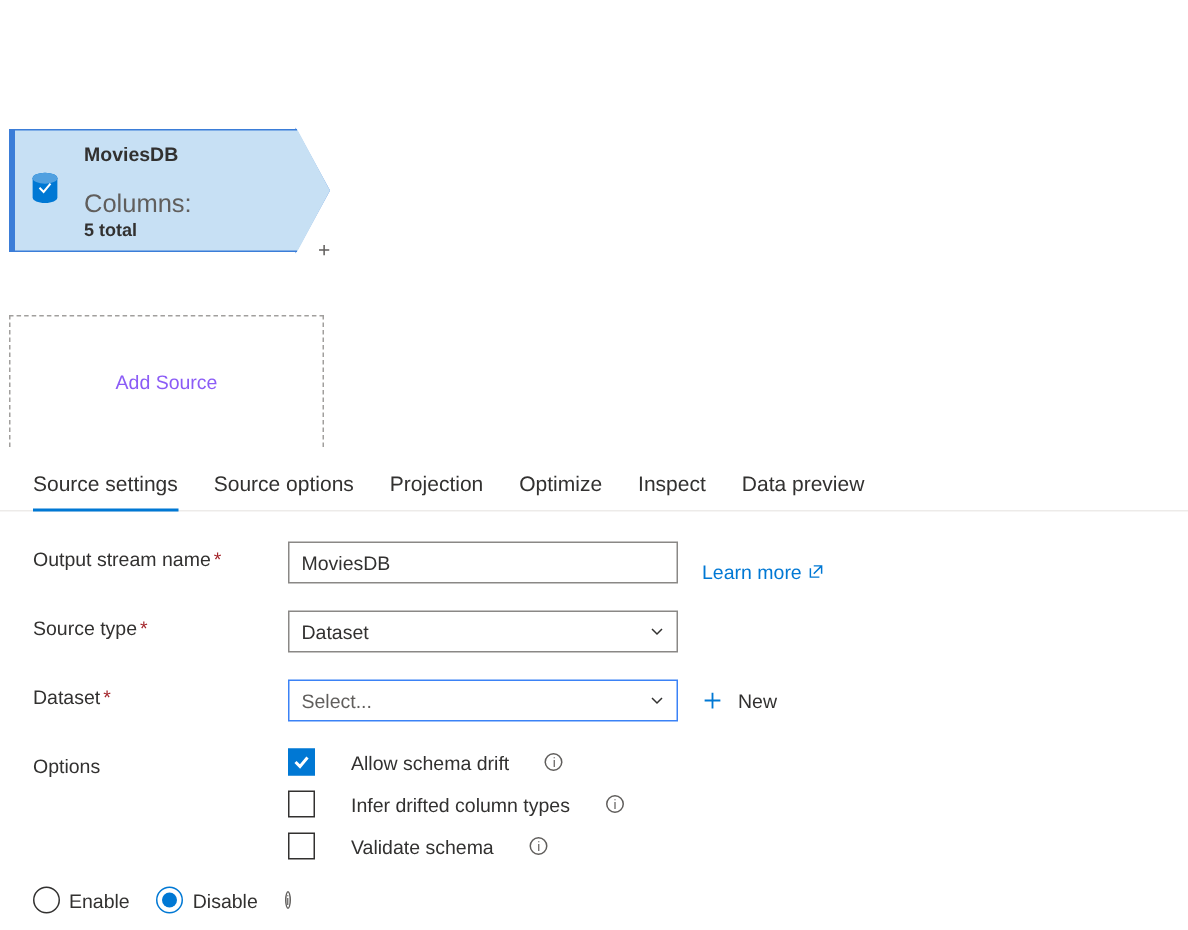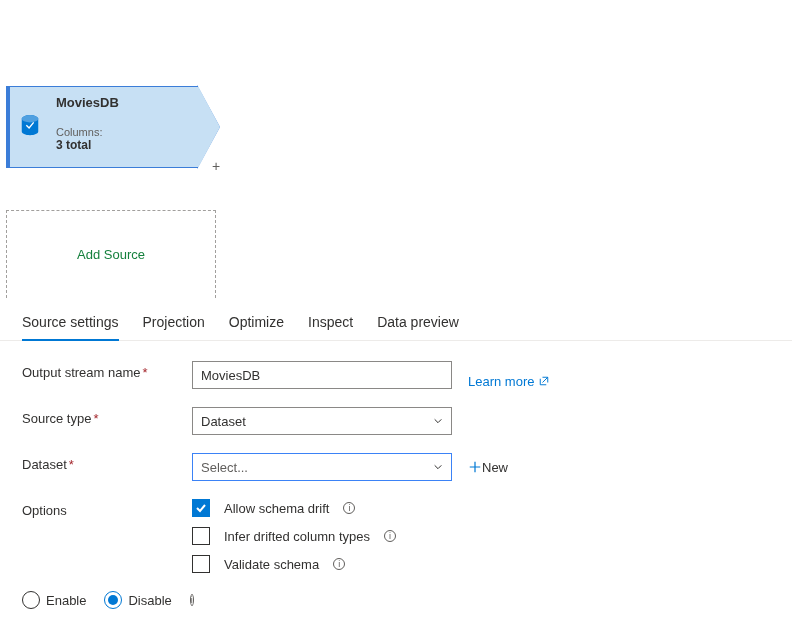"Columns:" .src-cols { font-size: 11px -> 17px }
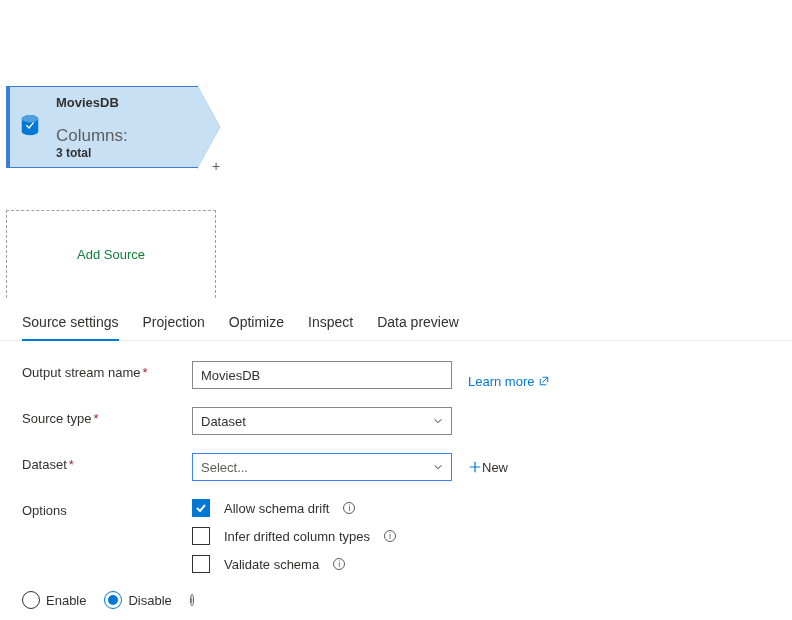"3 total" div.src-count { text: 3 -> 5 }
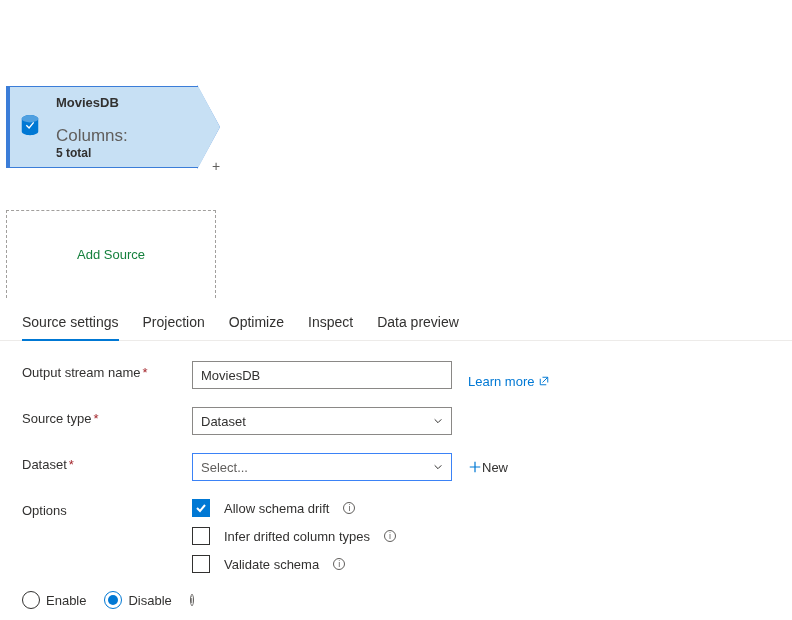"Add Source" .add-source { color: #15803d -> #8b5cf6 }
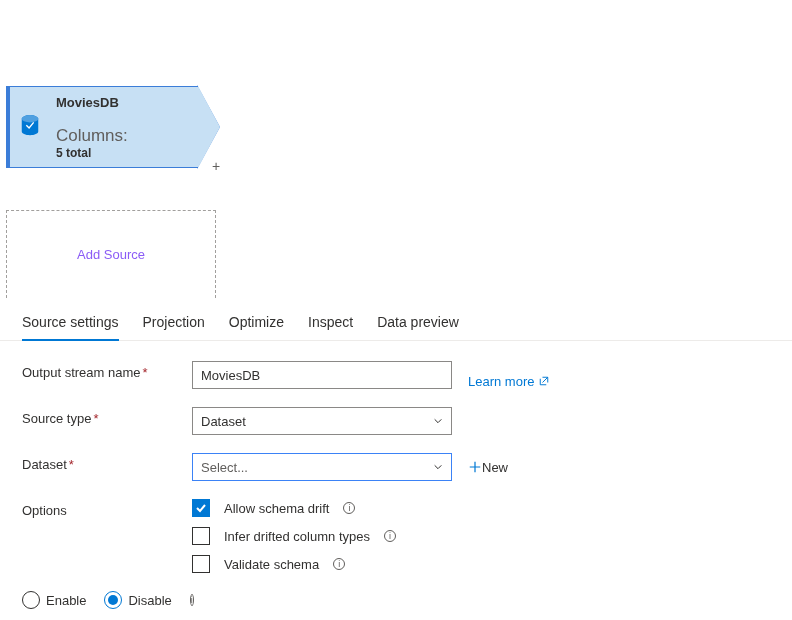"Source options" div.tab { html: none -> <div>Source options</div> }
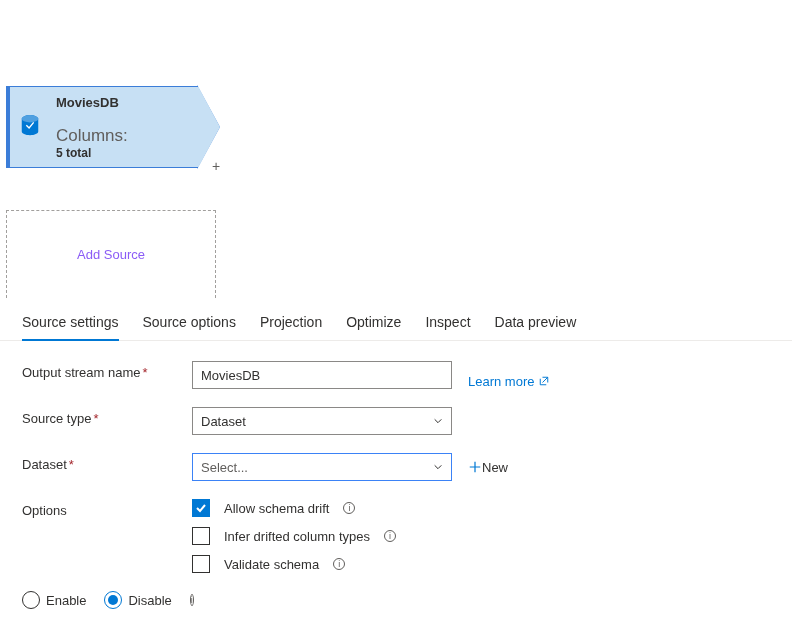"New" .plus-new { gap: 0 -> 10px }
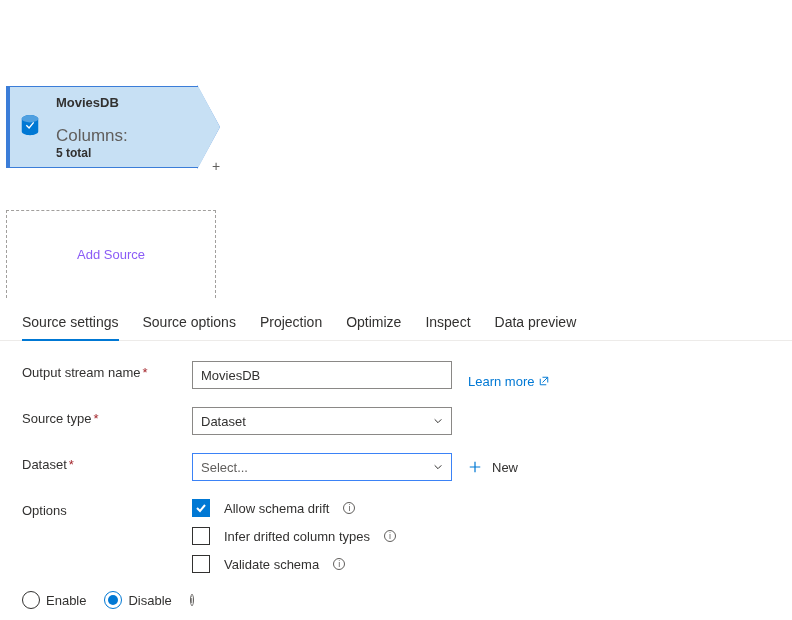"Allow schema drift" .chk-row { gap: 14px -> 24px }
